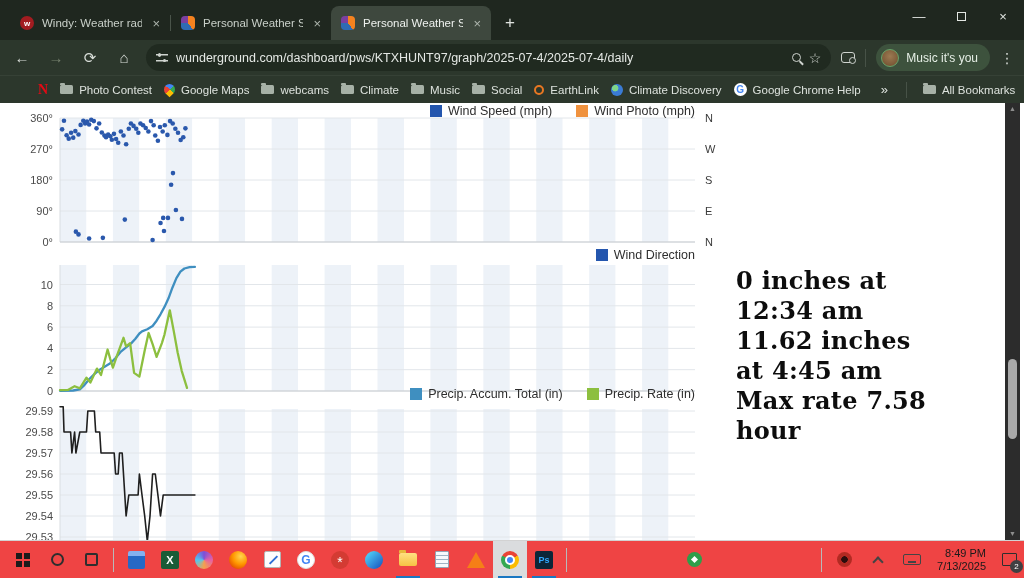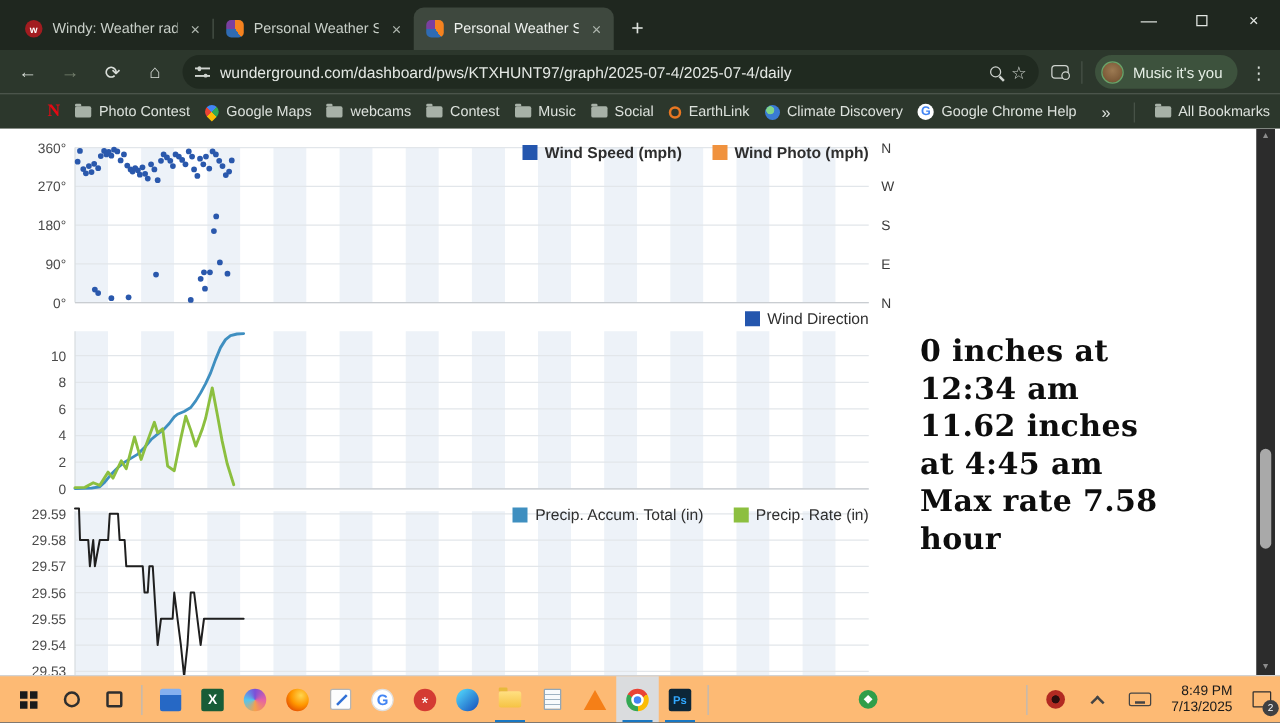"Contest" div { text: Contest -> Climate }
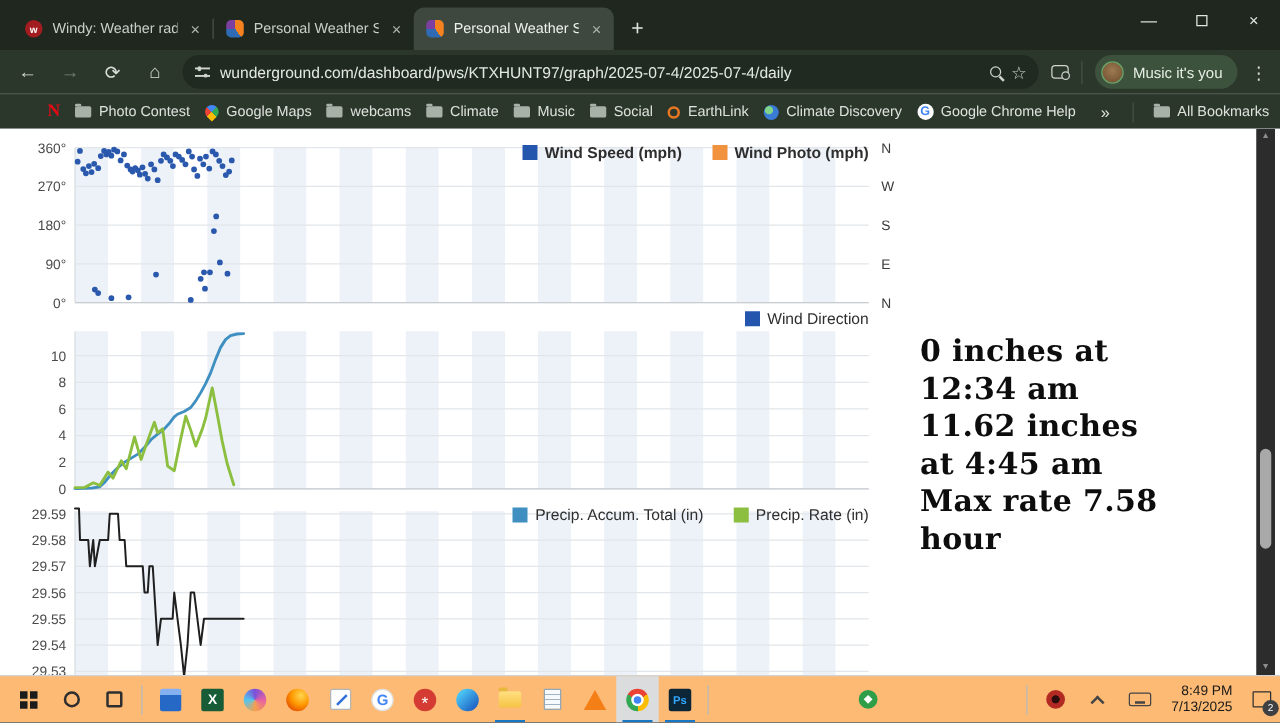"Wind Speed (mph)" div.legend-row { font-weight: bold -> none; top: 12px -> 1px }
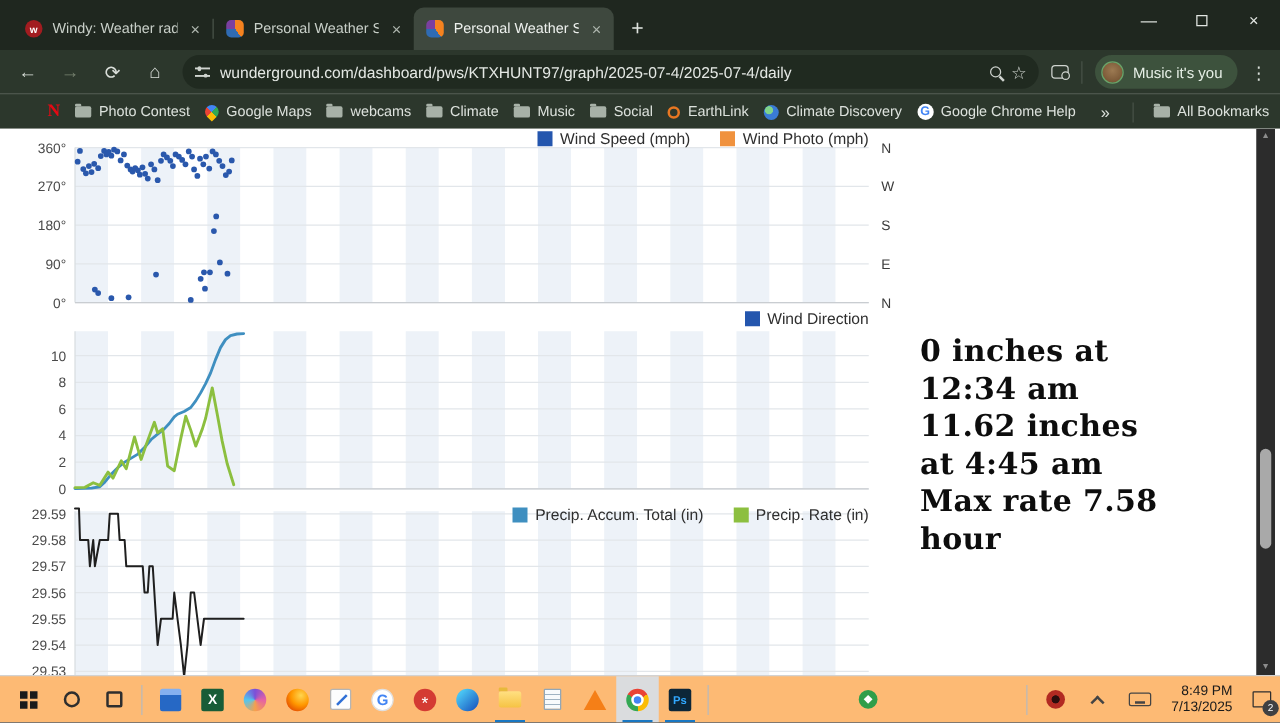"Precip. Accum. Total (in)" div.legend-row { top: 302px -> 284px }
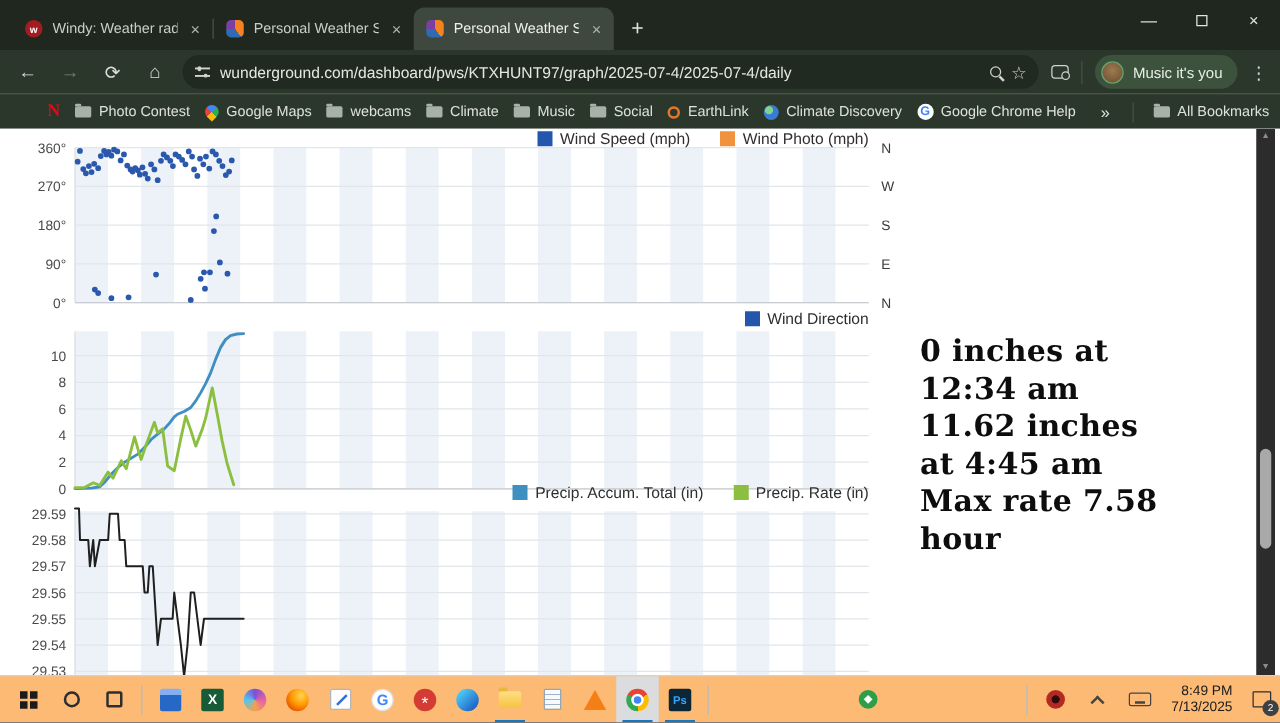"8:49 PM" .taskbar { background: #fdba74 -> #ef4444 }
